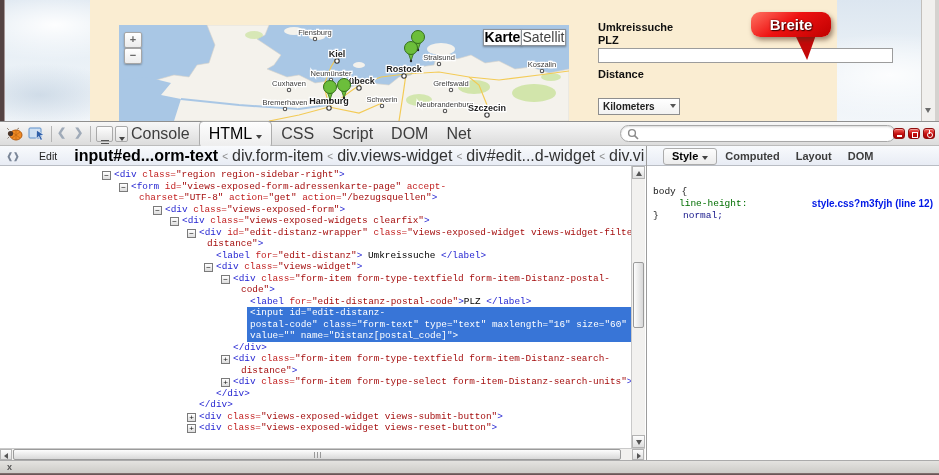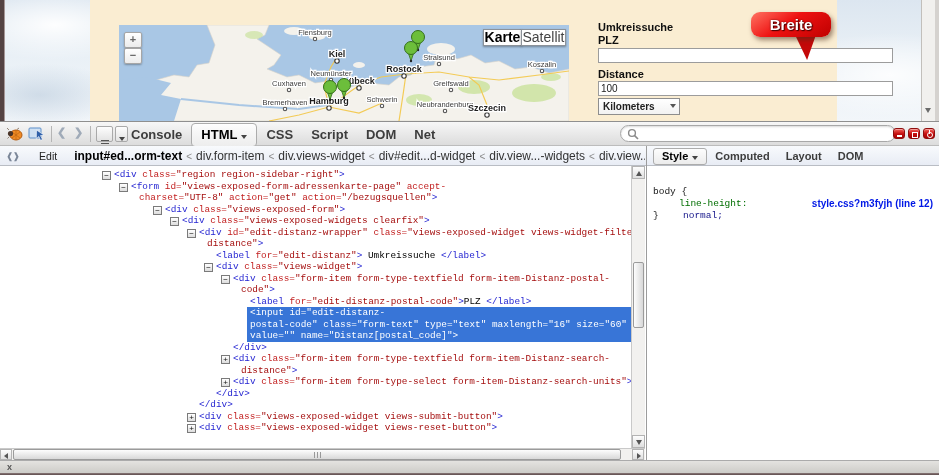"100" input.pg-input { html: <input> -> none }
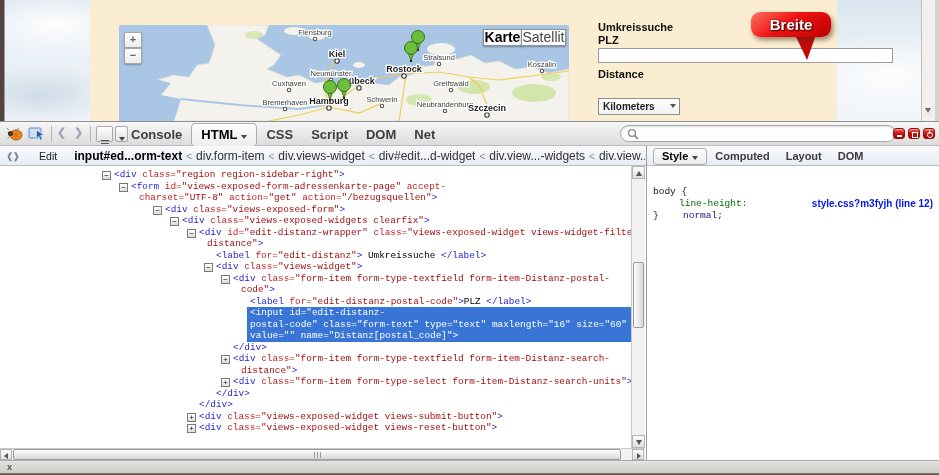"Console" .fb-tab { font-size: 13px -> 16px; font-weight: bold -> normal }
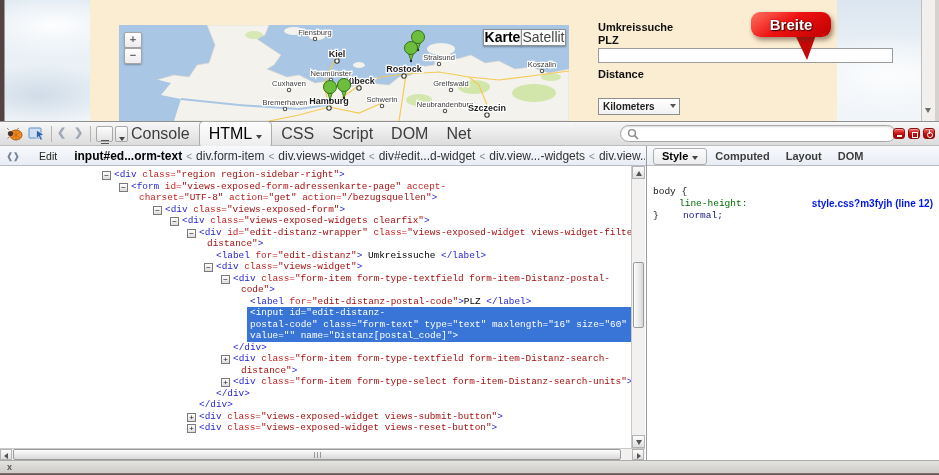"input#ed...orm-text" .crumb { font-size: 12px -> 16px }
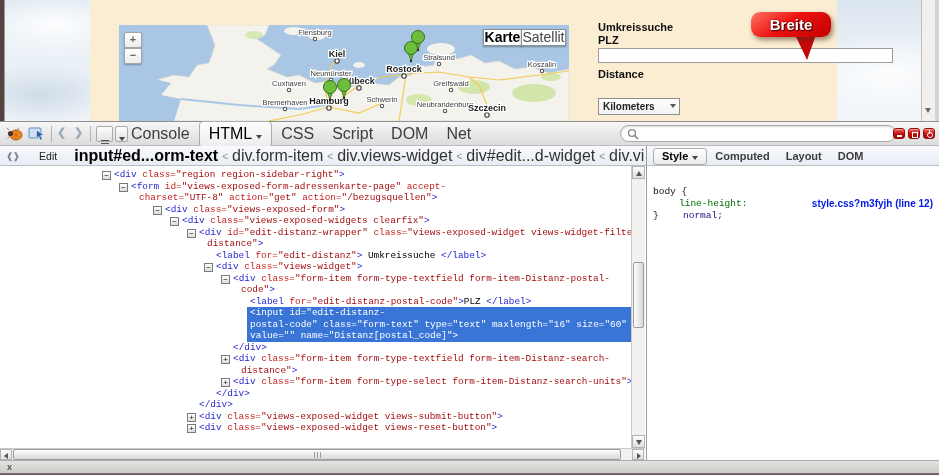"Style" .fb-rtab.active { margin-left: none -> 10px }
